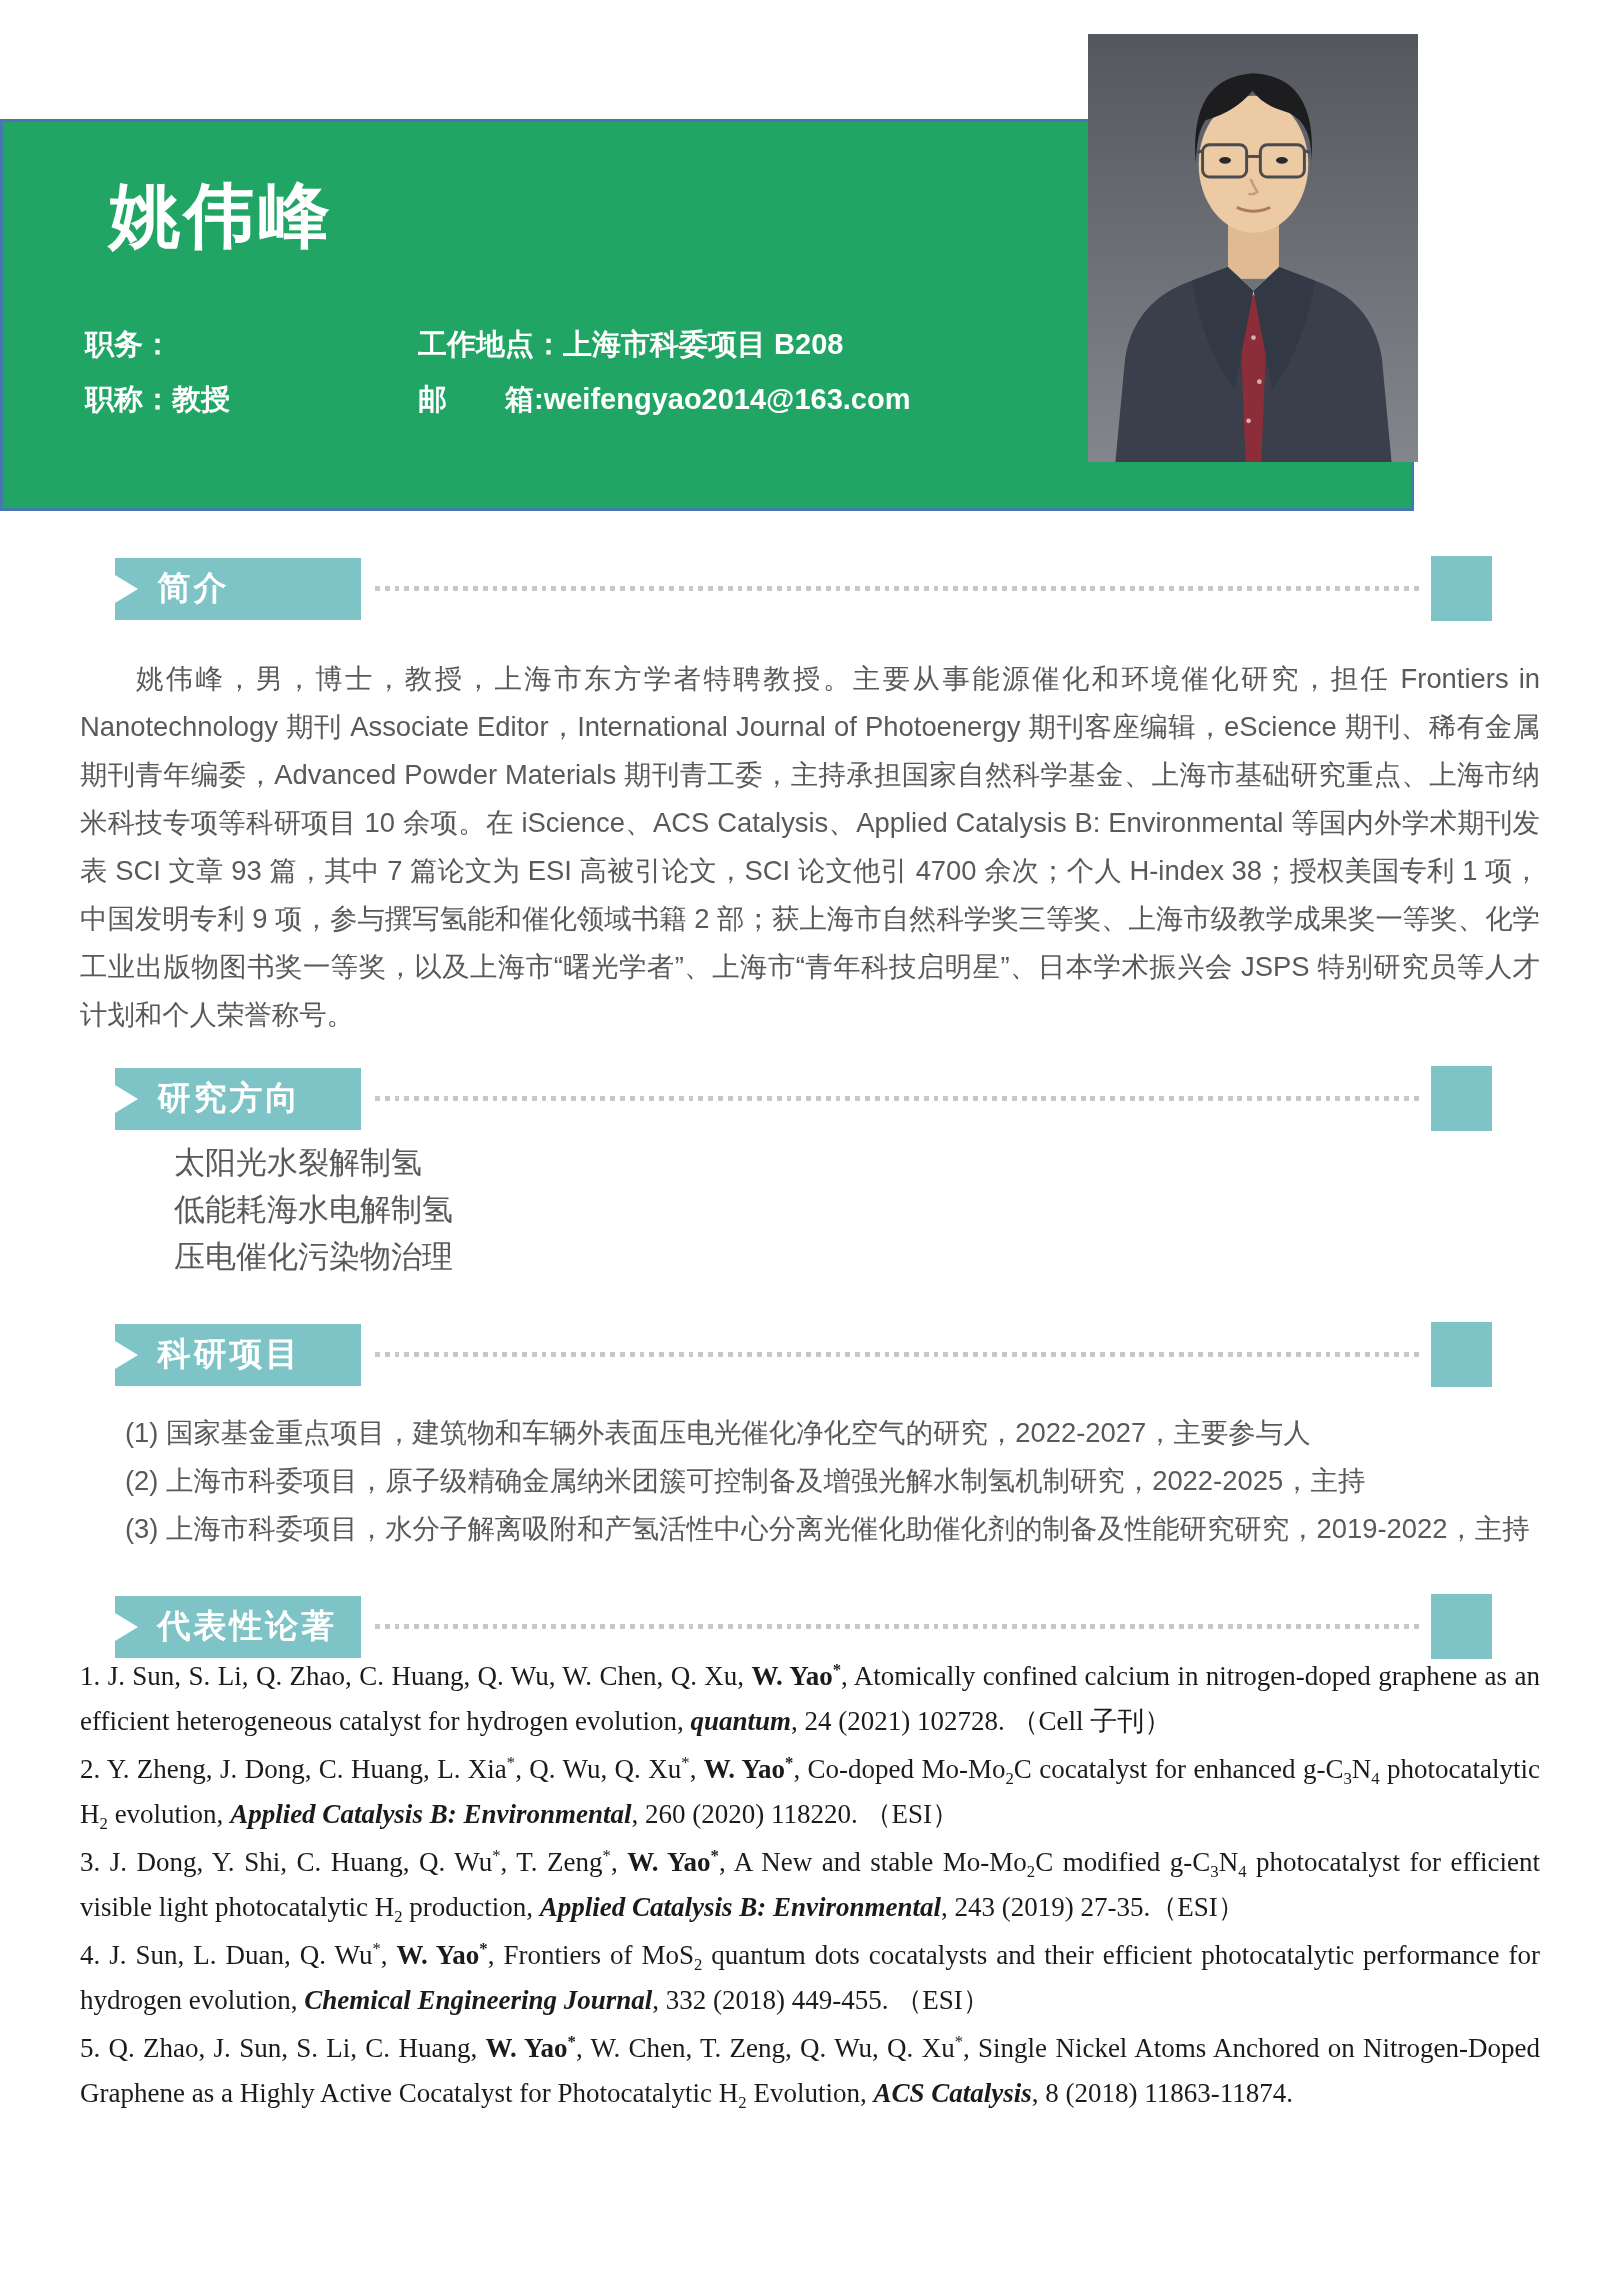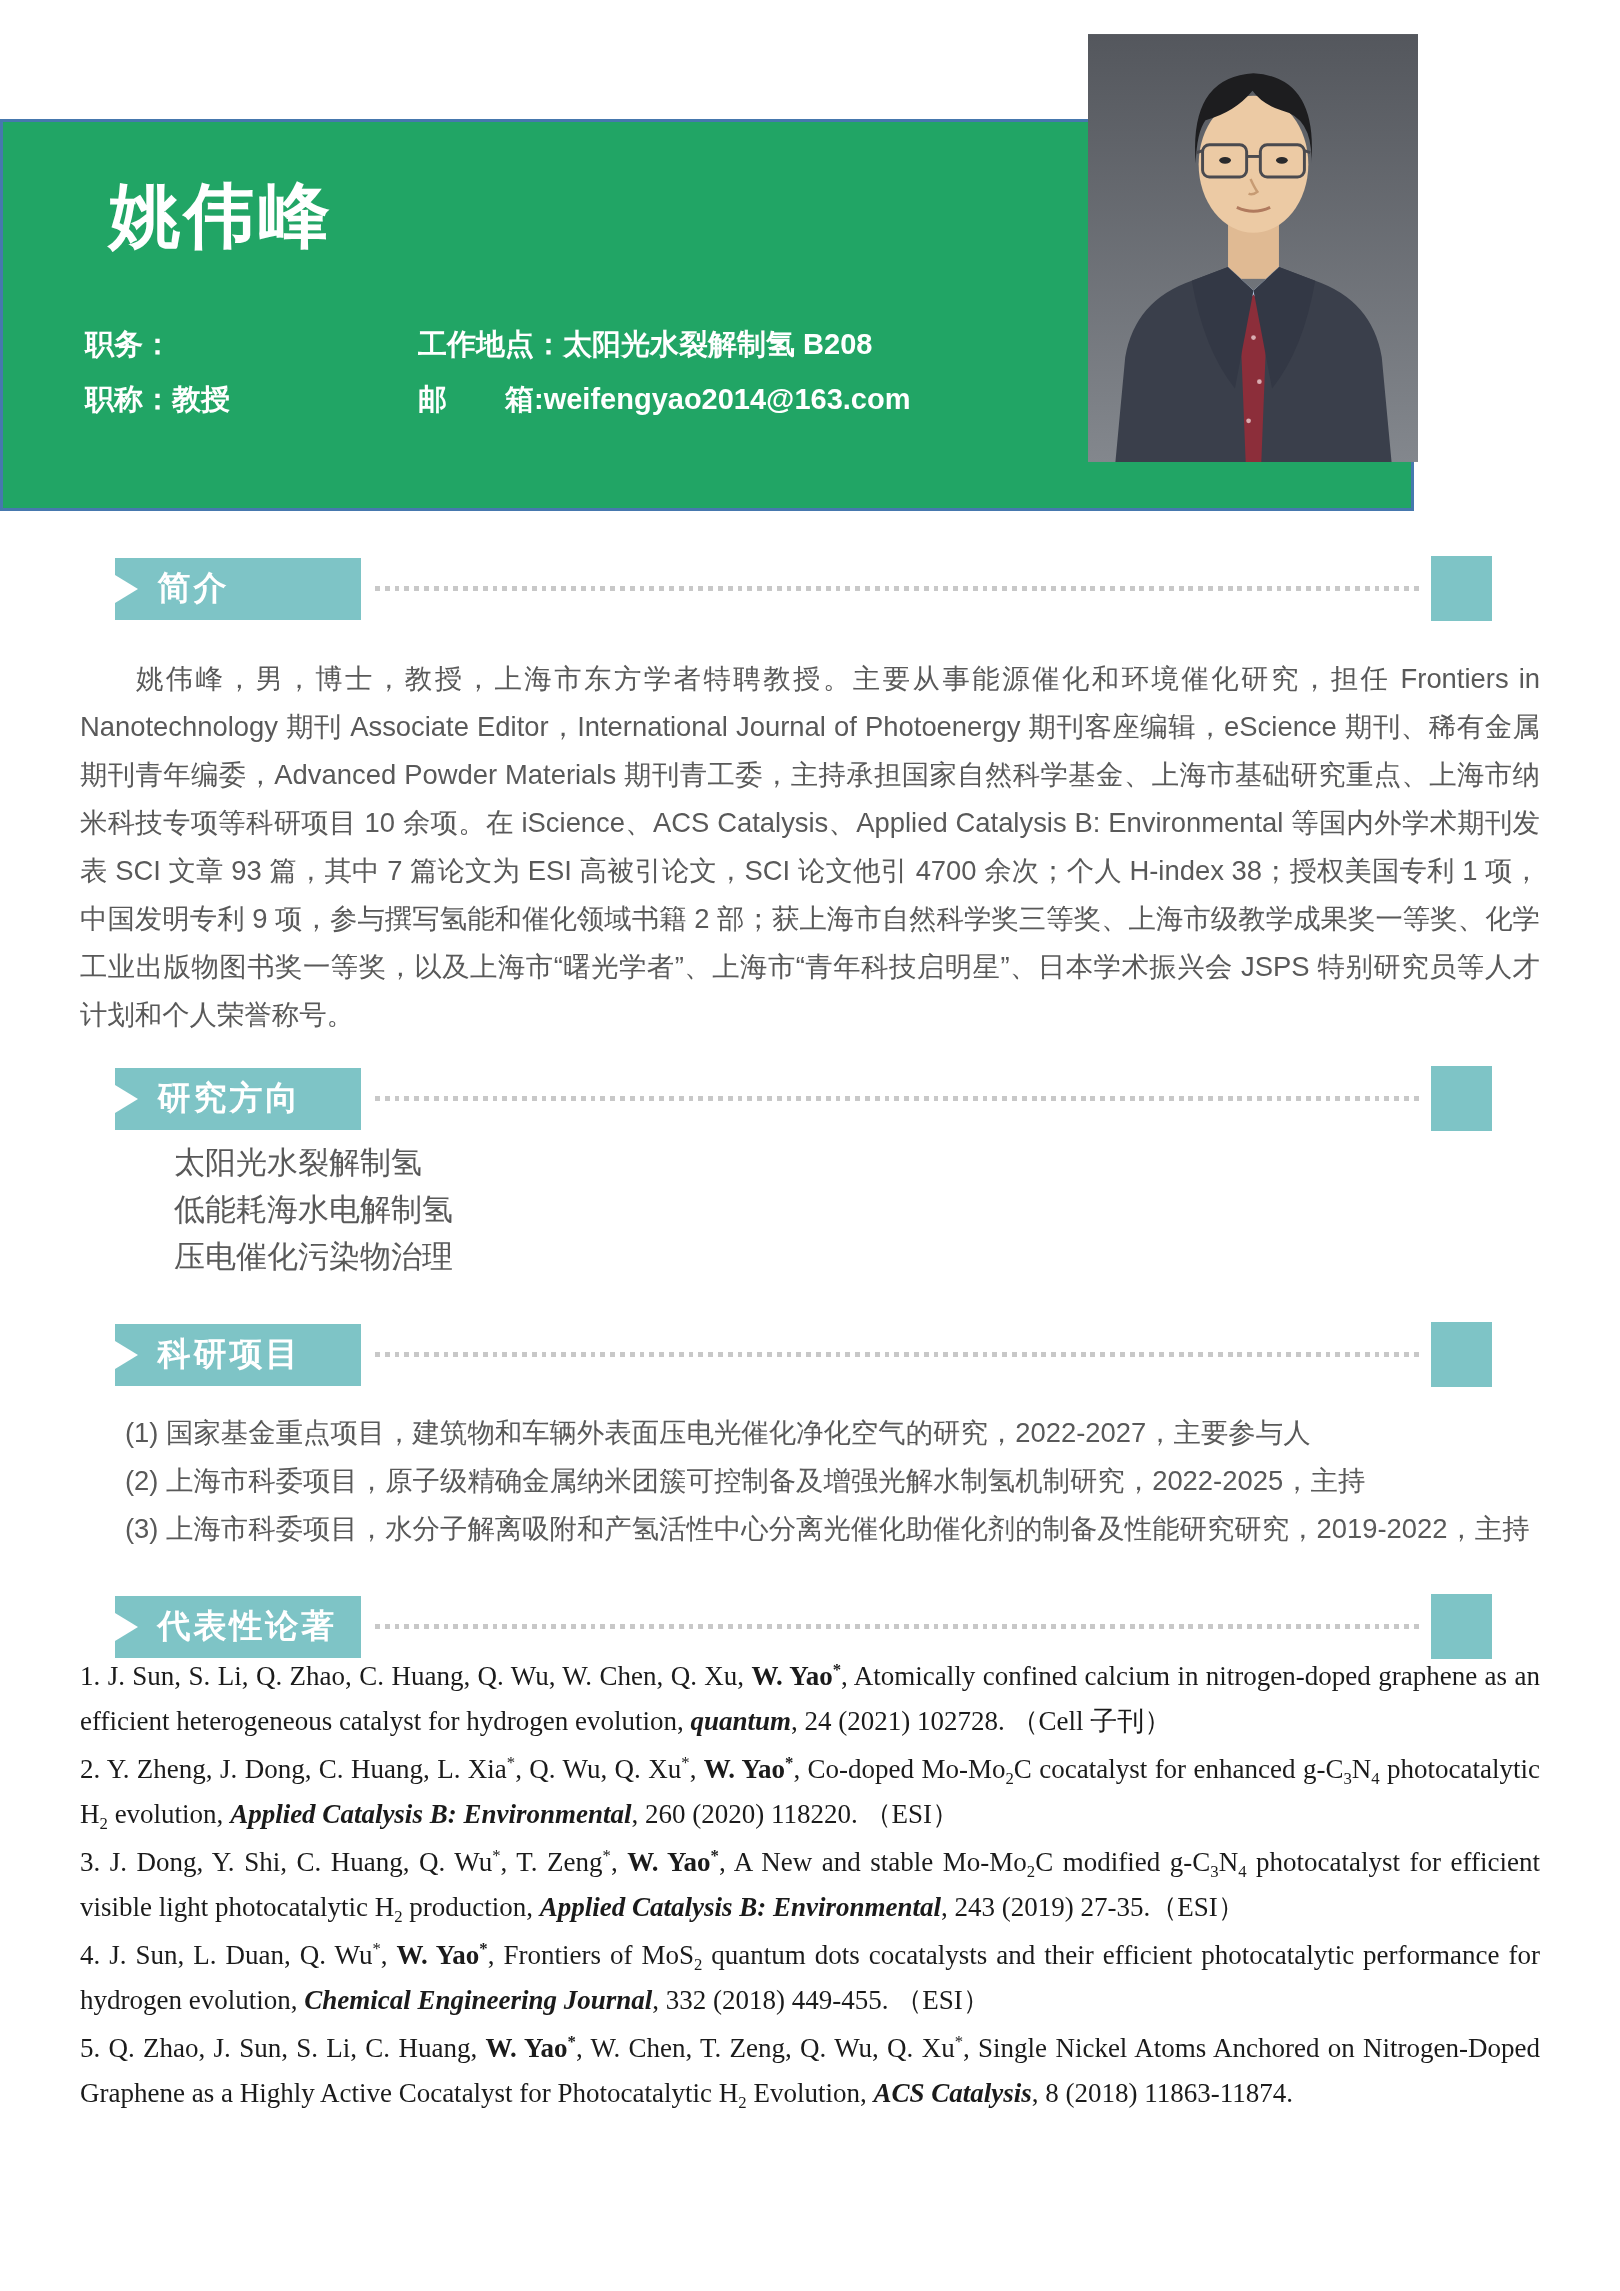"太阳光水裂解制氢 B208" span { text: 太阳光水裂解制氢 -> 上海市科委项目 }
